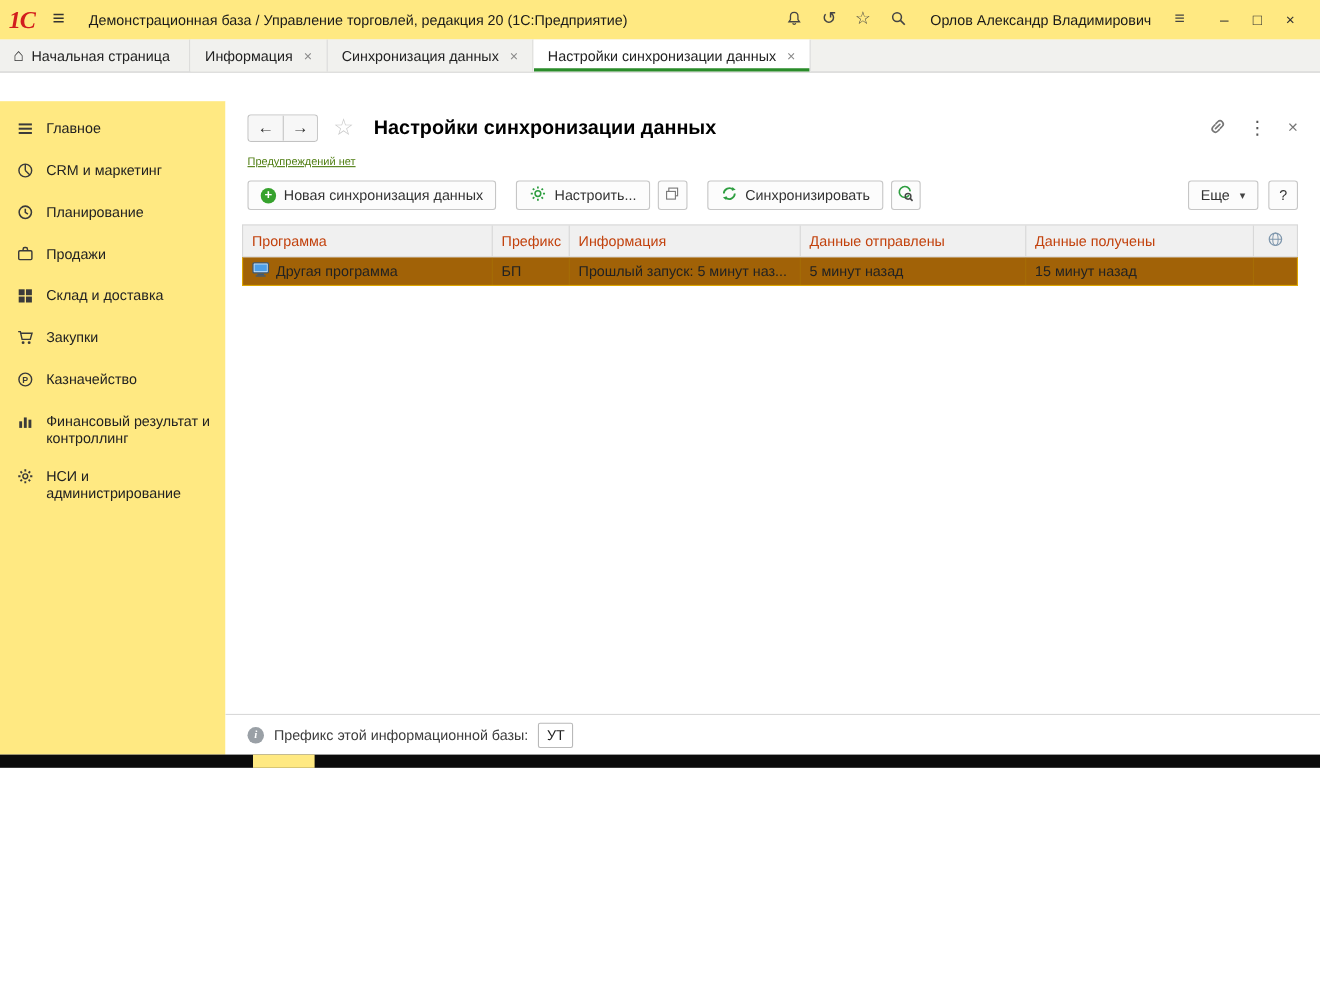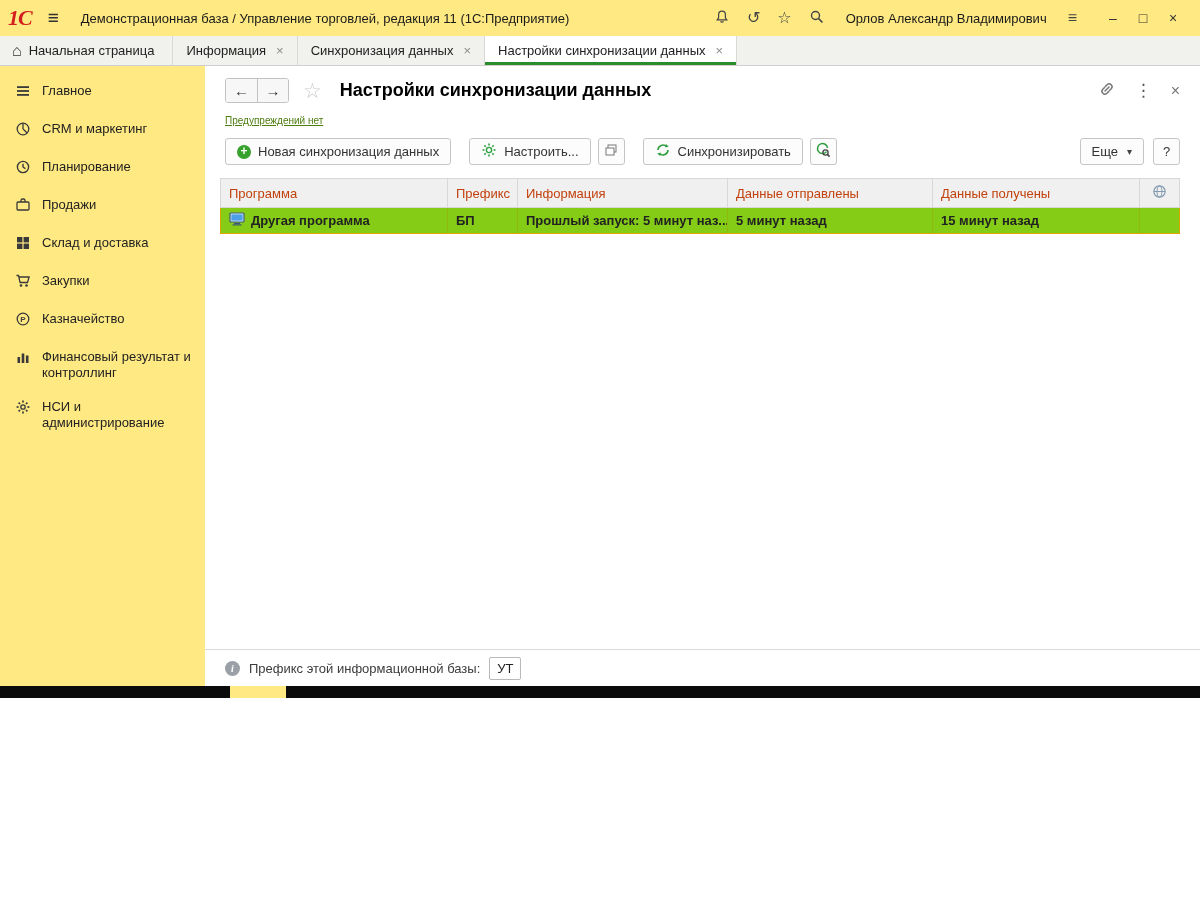"Демонстрационная база / Управление" span.win-title { text: 11 -> 20 }
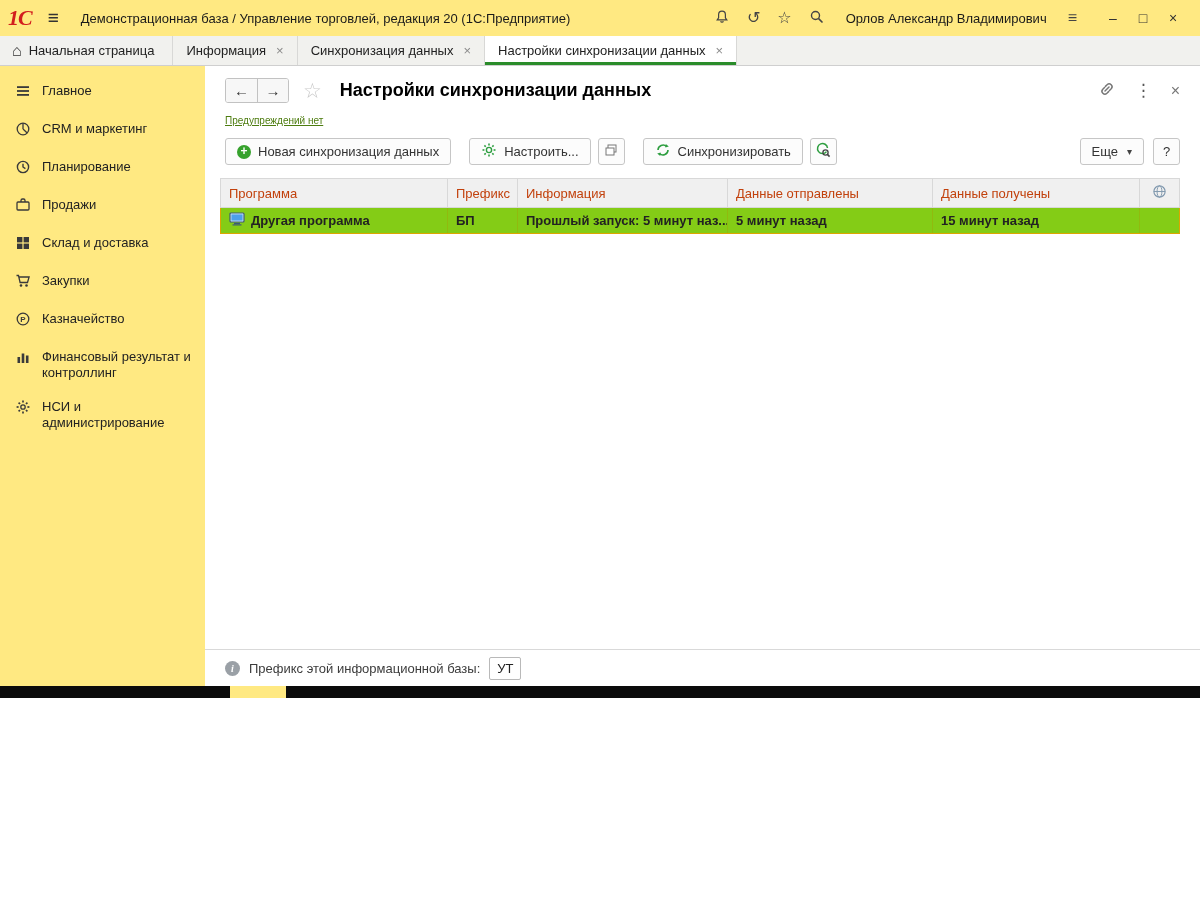"Главное" .body-row { margin-top: none -> 26px }
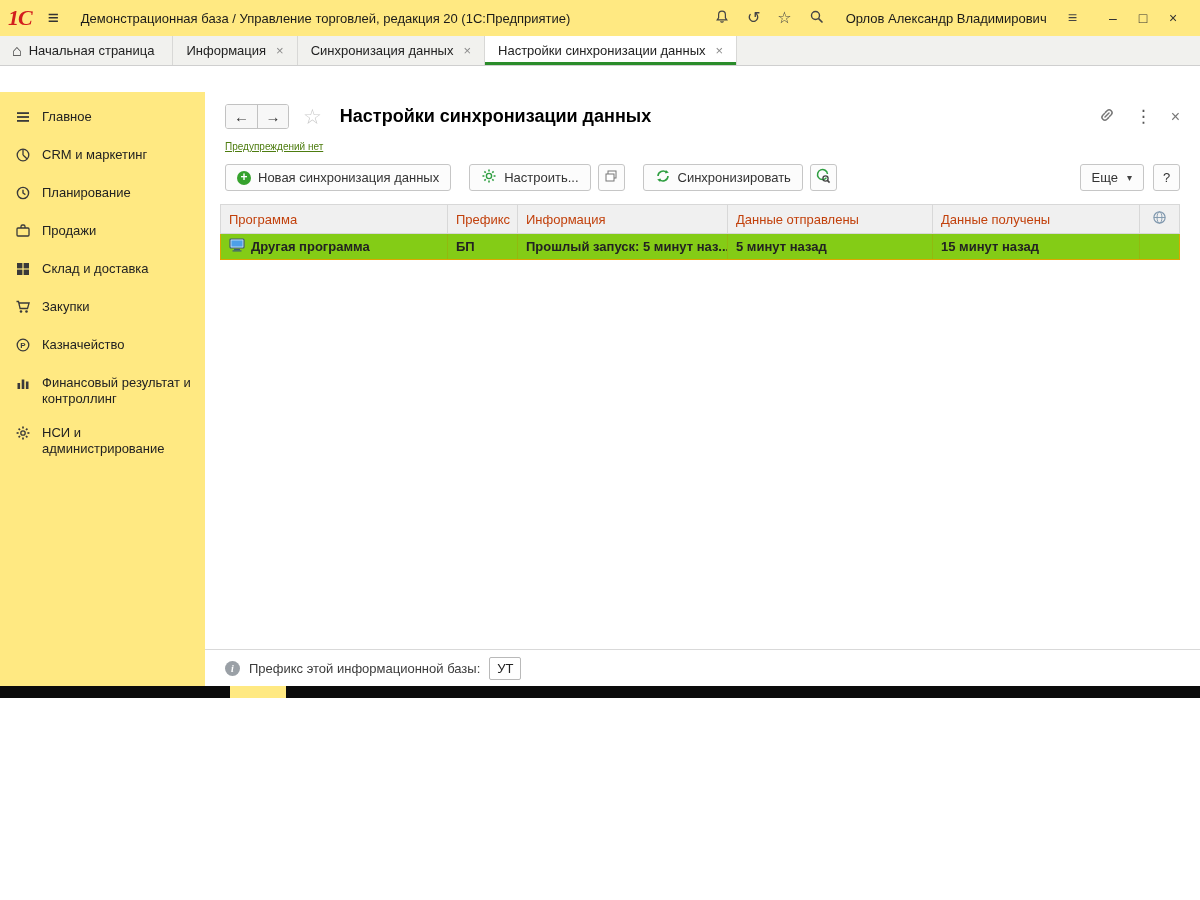"Другая программа" .trow { background: #84cc16 -> #a16207; font-weight: bold -> none }
